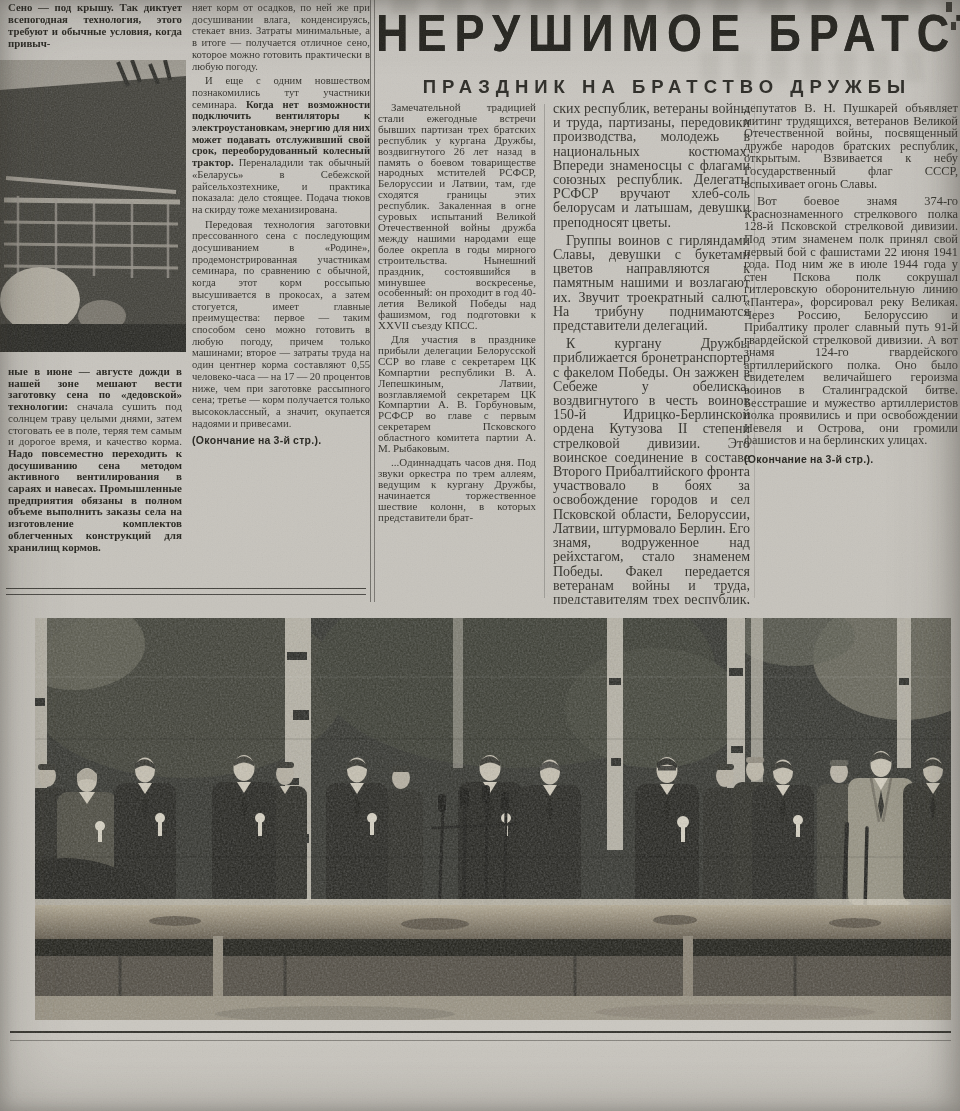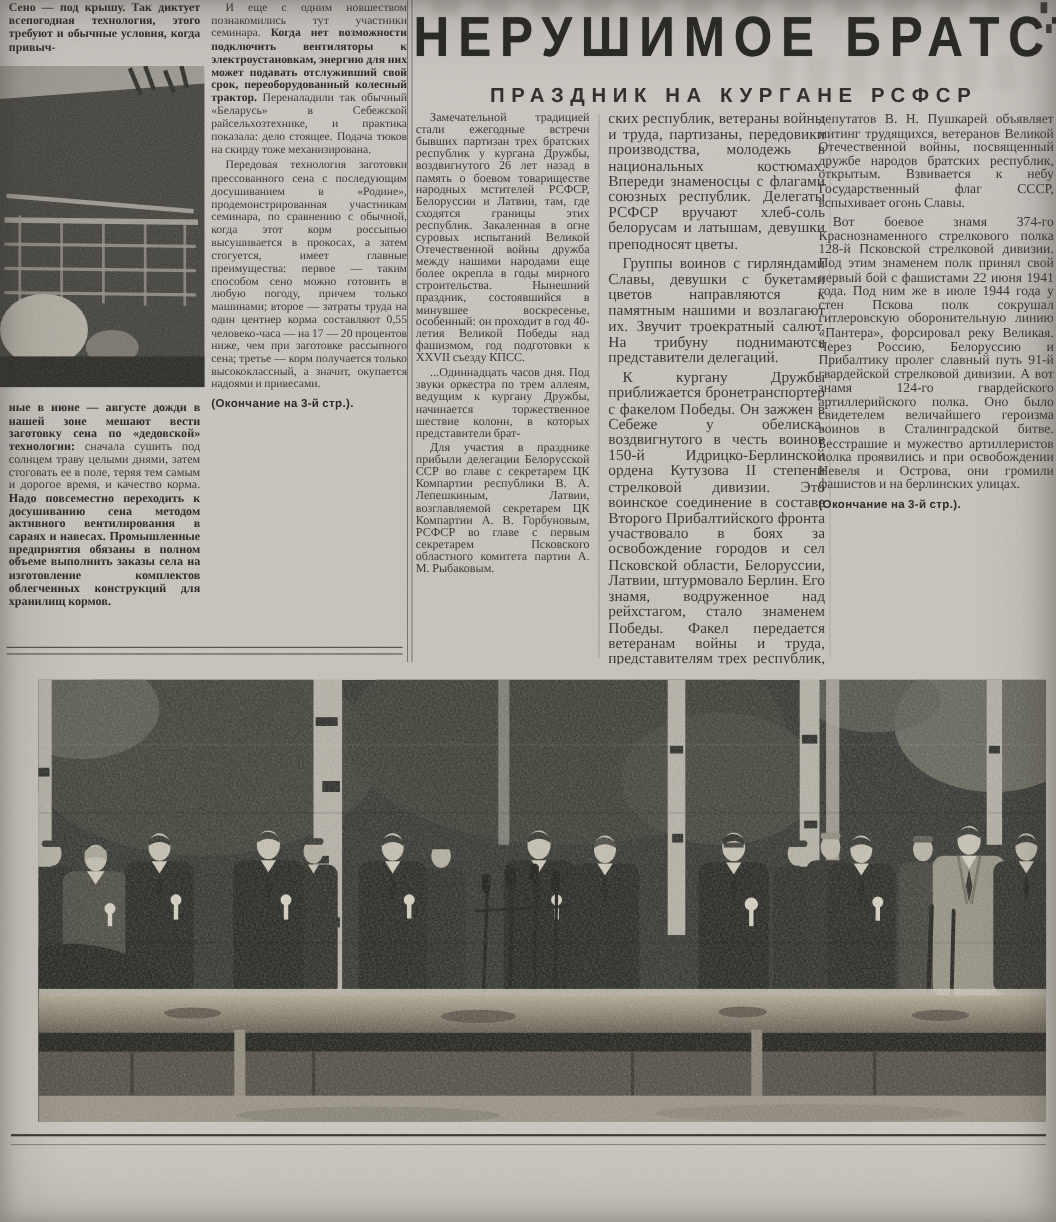"няет корм от осадков, по" p.para { html: none -> <p><span>няет корм от осадков, по ней же при досушивании влага, конденсируясь, стекает вниз. Затраты минимальные, а в итоге — получается отличное сено, которое можно готовить практически в любую погоду.</span></p> }
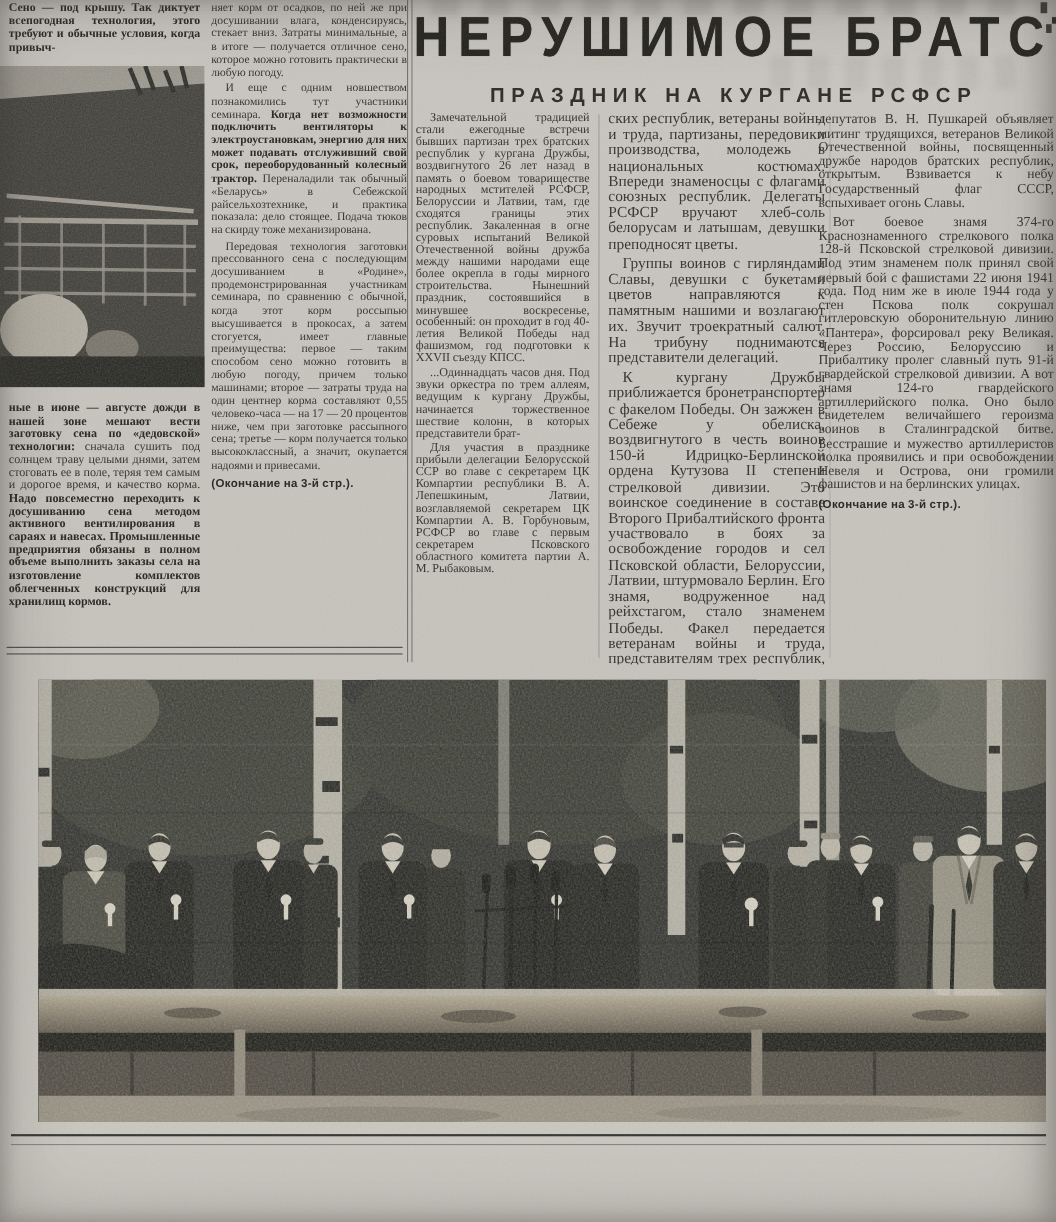"ПРАЗДНИК НА КУРГАНЕ РСФСР" div.abs { text: КУРГАНЕ РСФСР -> БРАТСТВО ДРУЖБЫ }
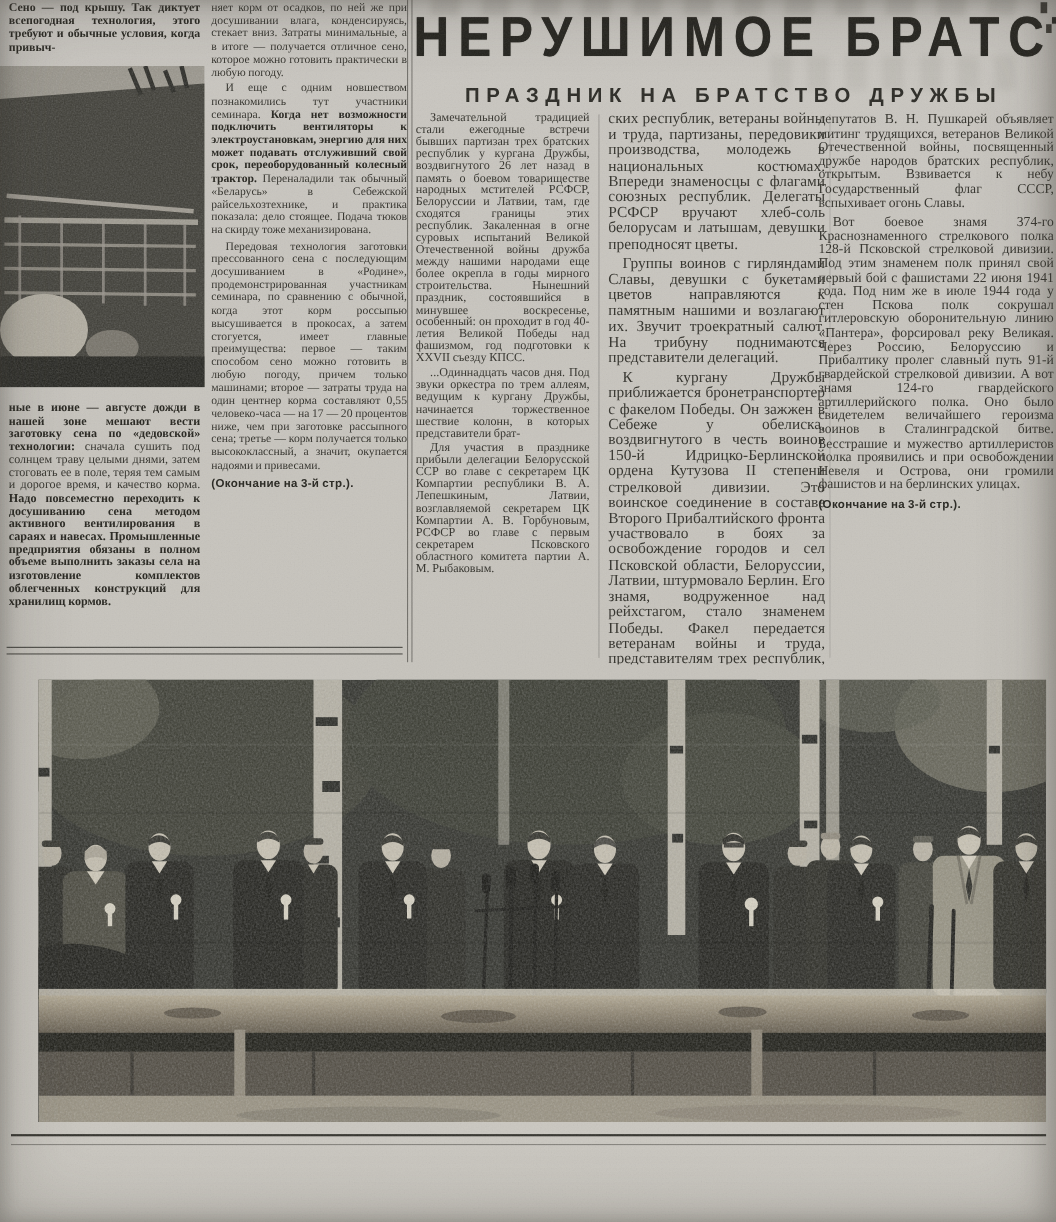"...Одиннадцать часов дня. Под звуки" p.para { order: before "Для участия в празднике прибыли" -> after "Для участия в празднике прибыли" }
